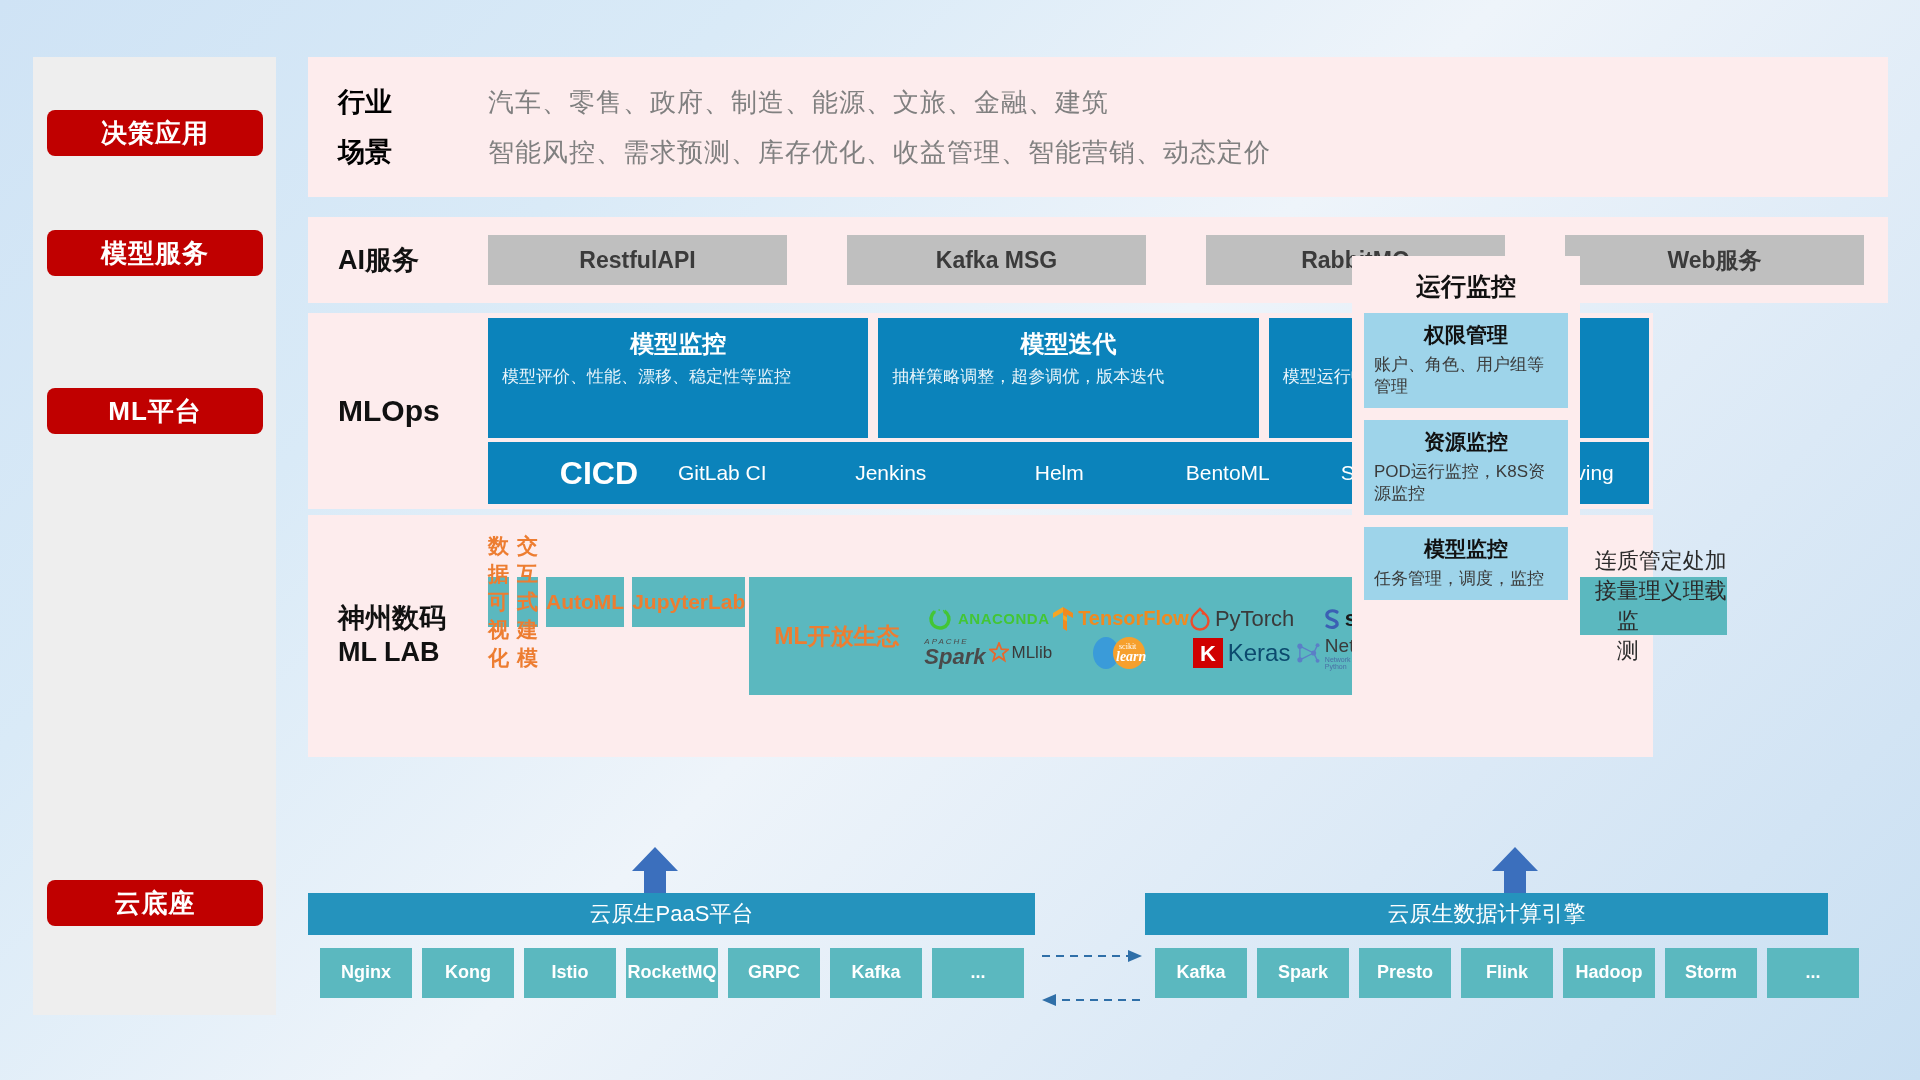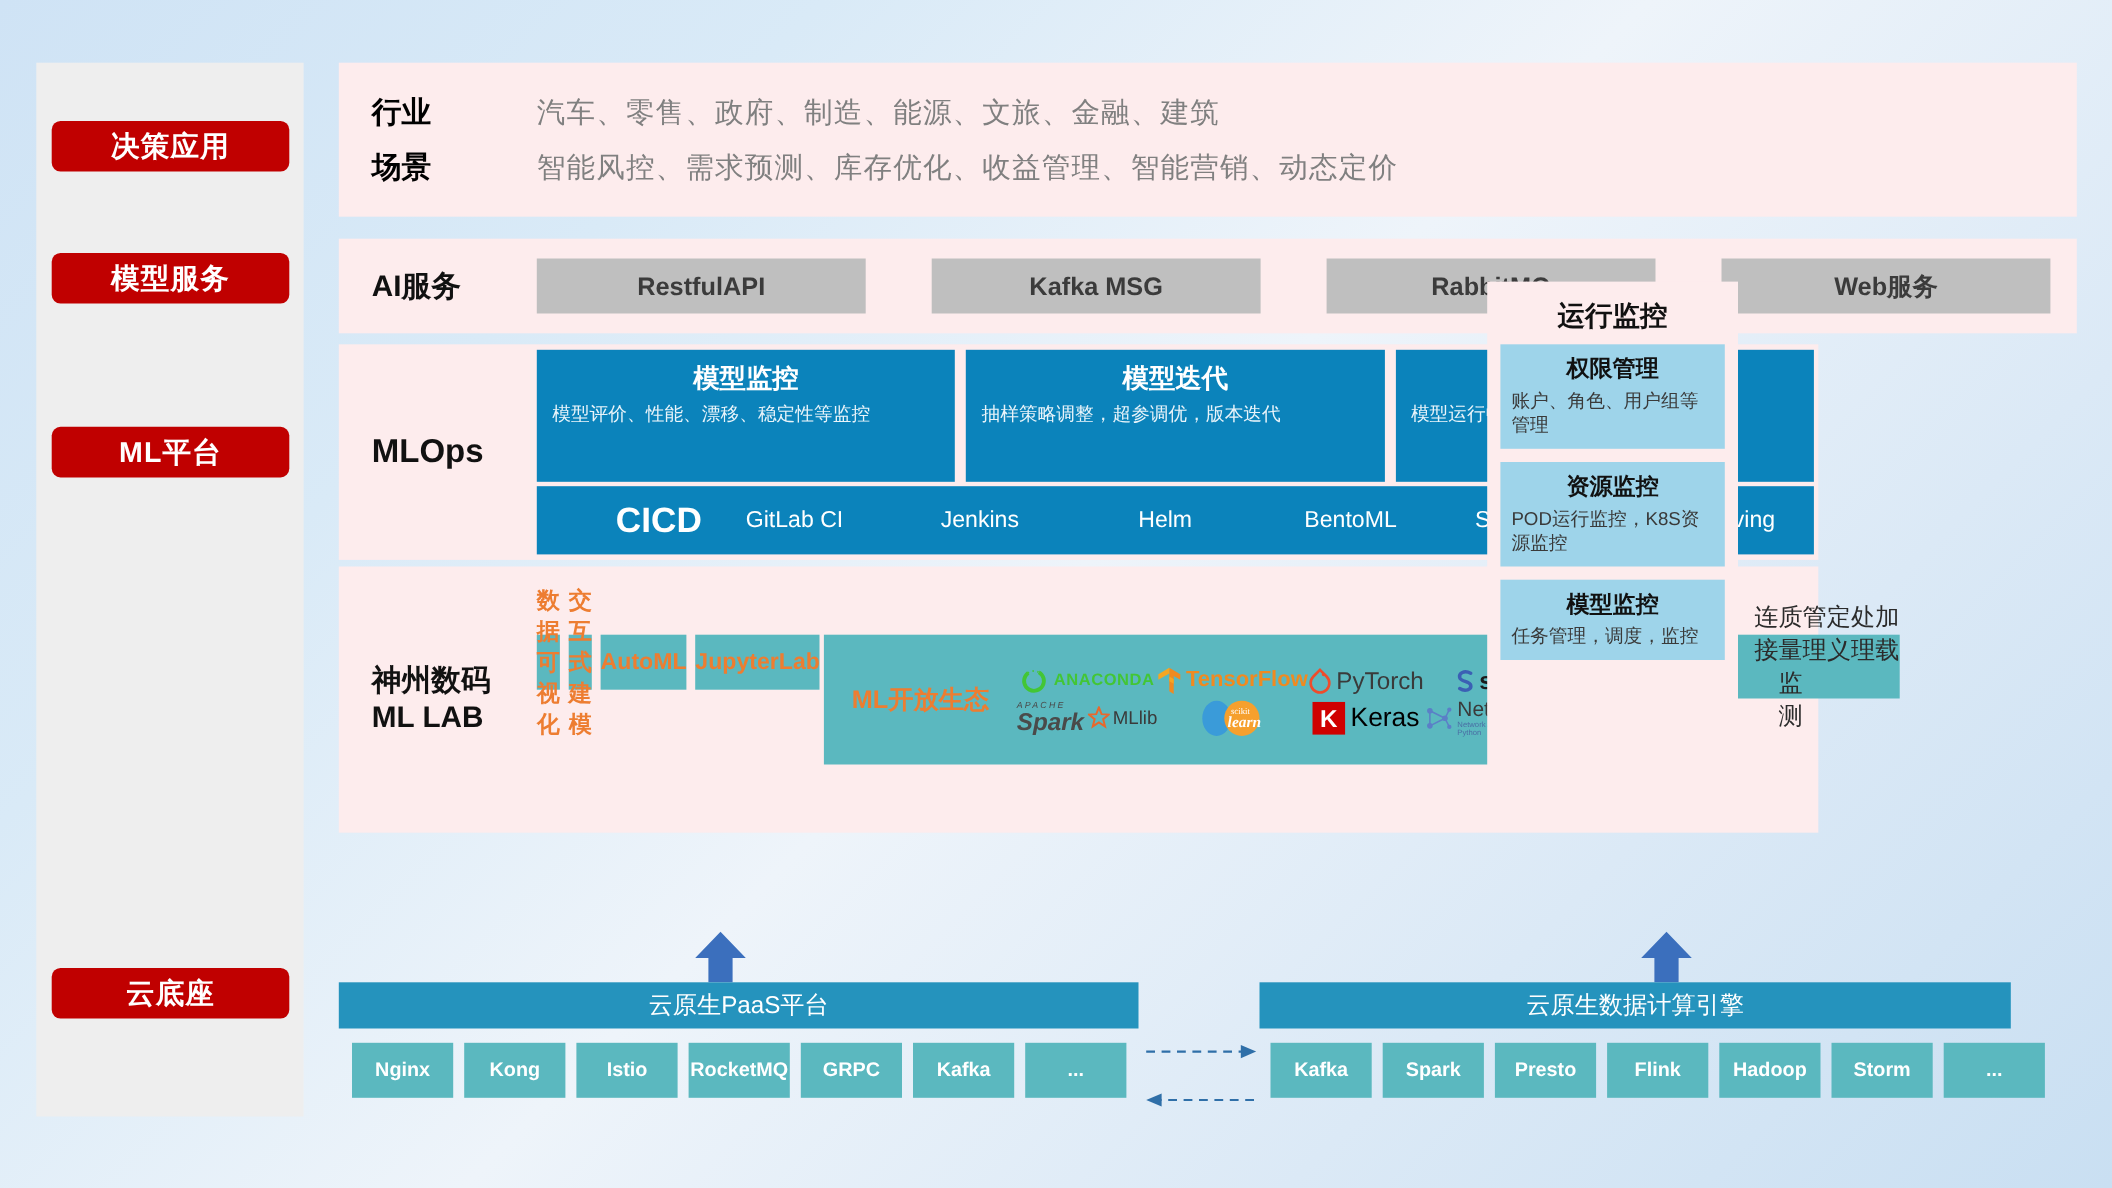"Keras" span { color: #000000 -> #0c4a6e }
